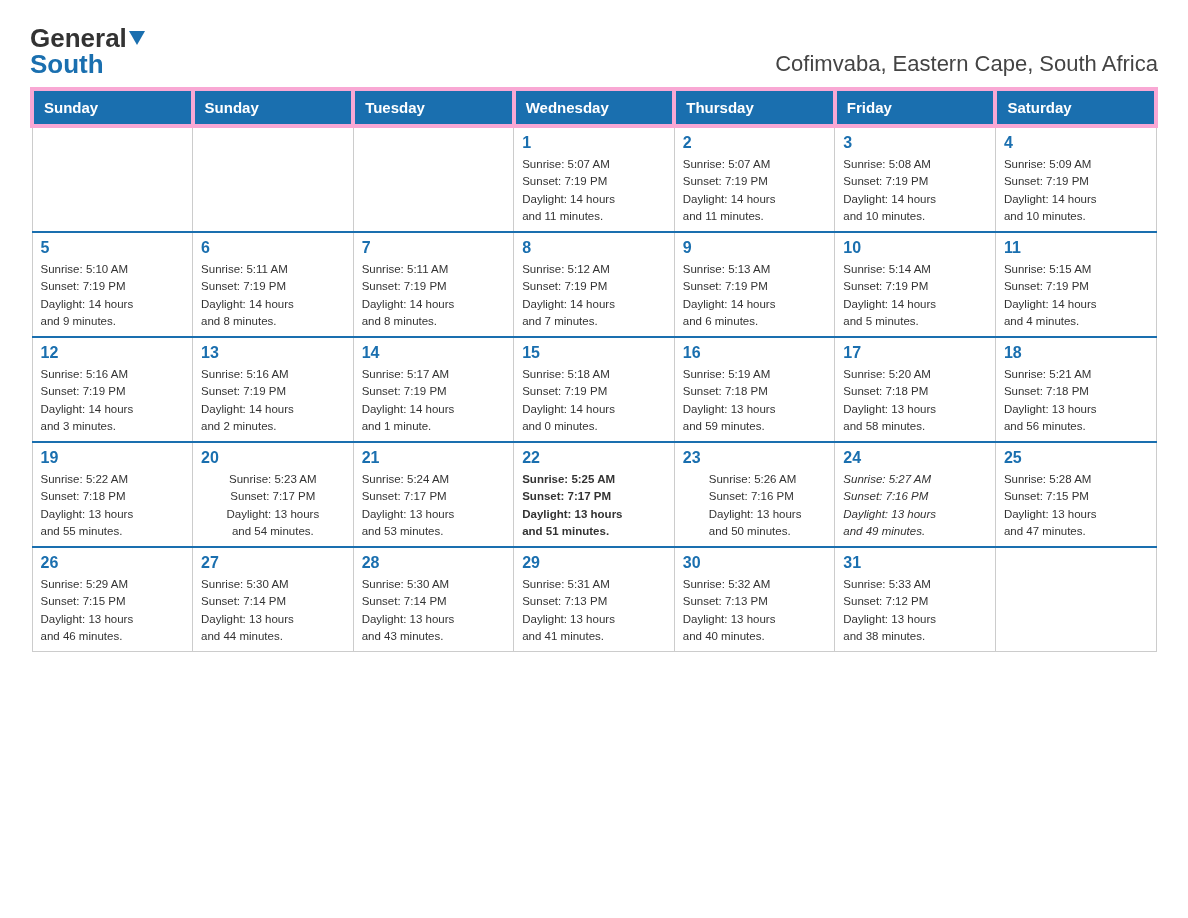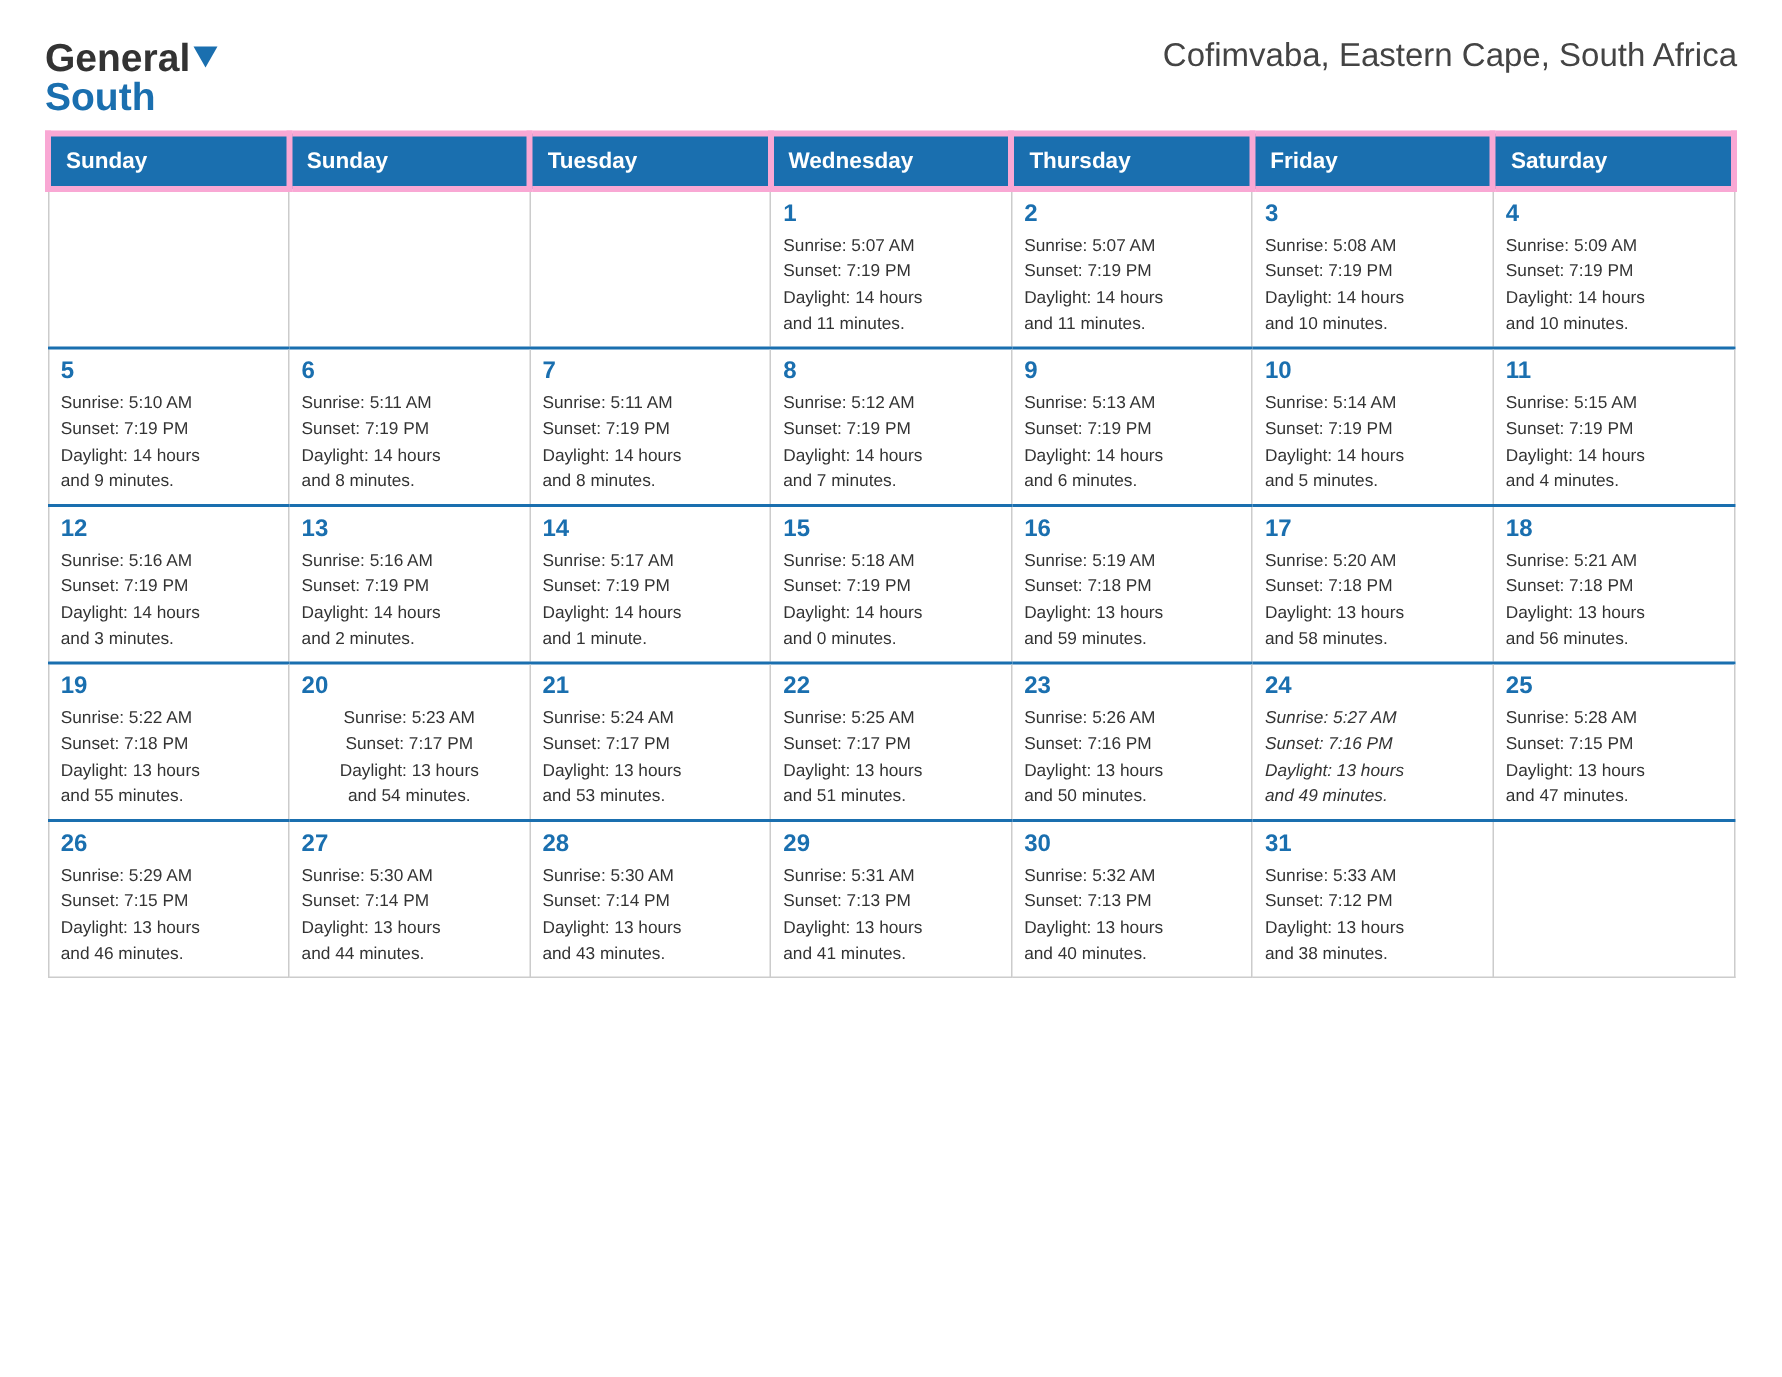"General" .header-row { align-items: flex-start -> flex-end }
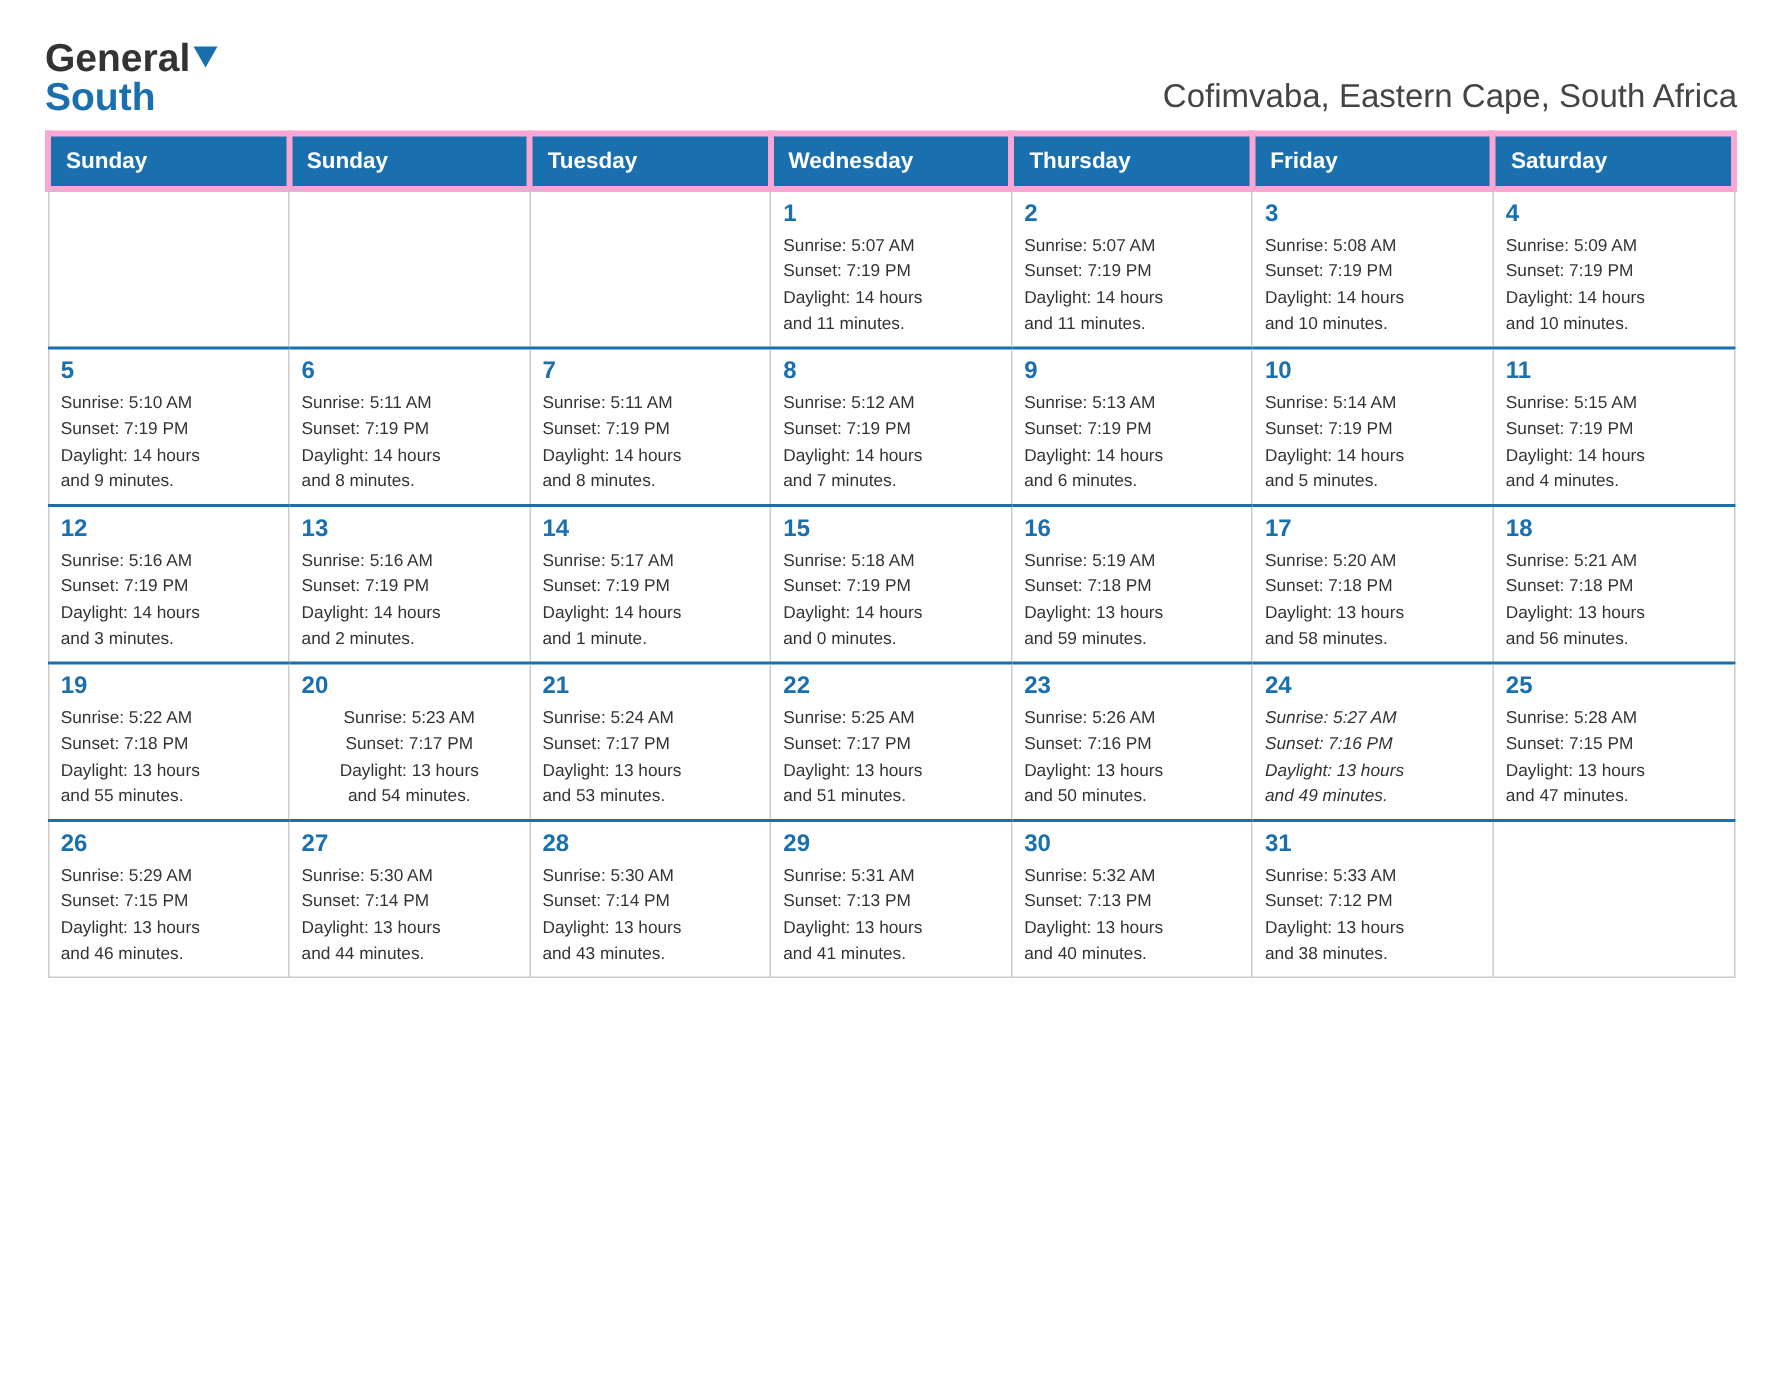"Sunrise: 5:25 AM" div.day-info { font-weight: none -> bold }
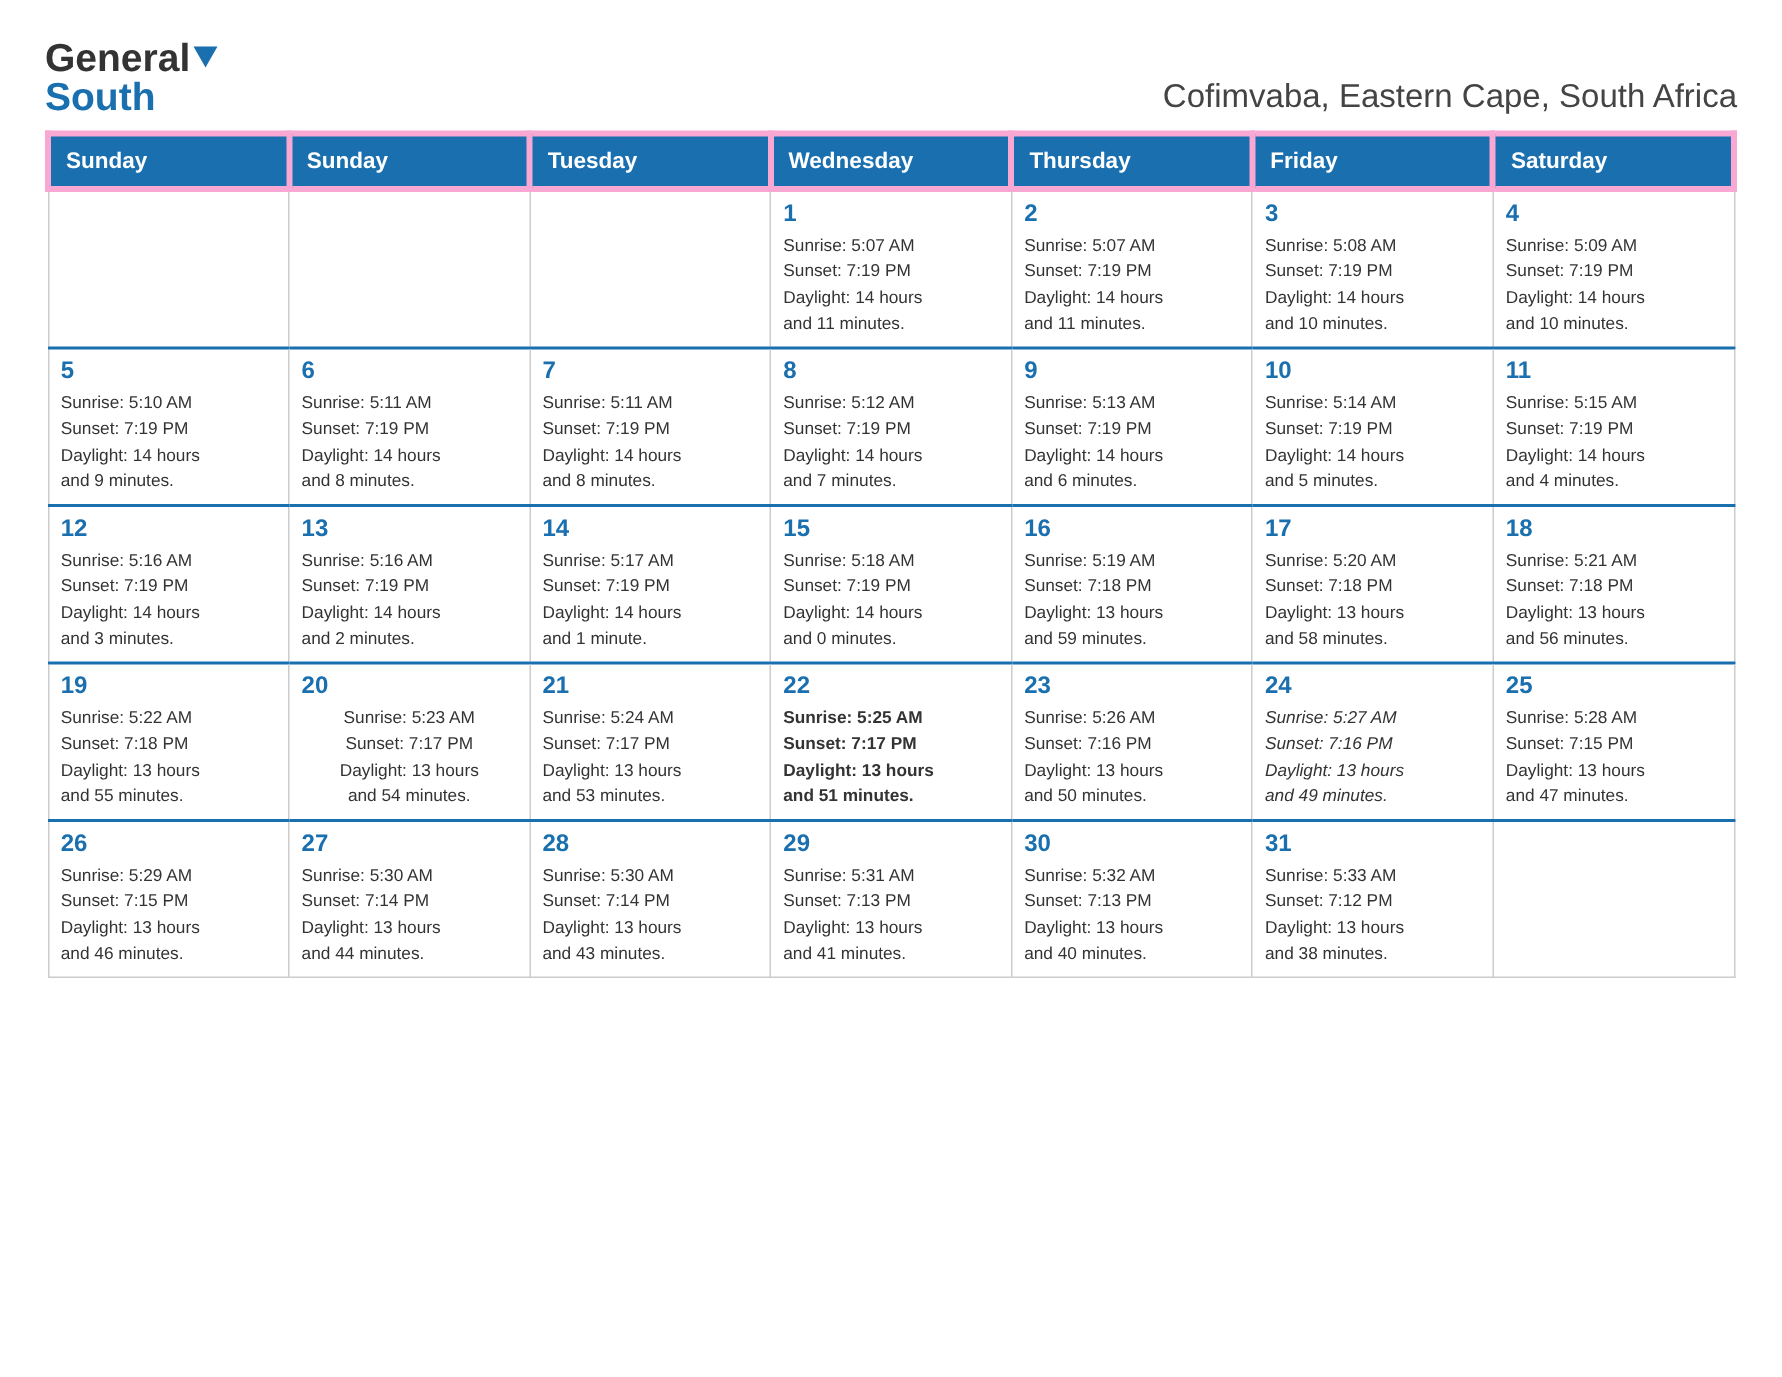"Sunrise: 5:26 AM" div.day-info { margin-left: none -> 26px }
